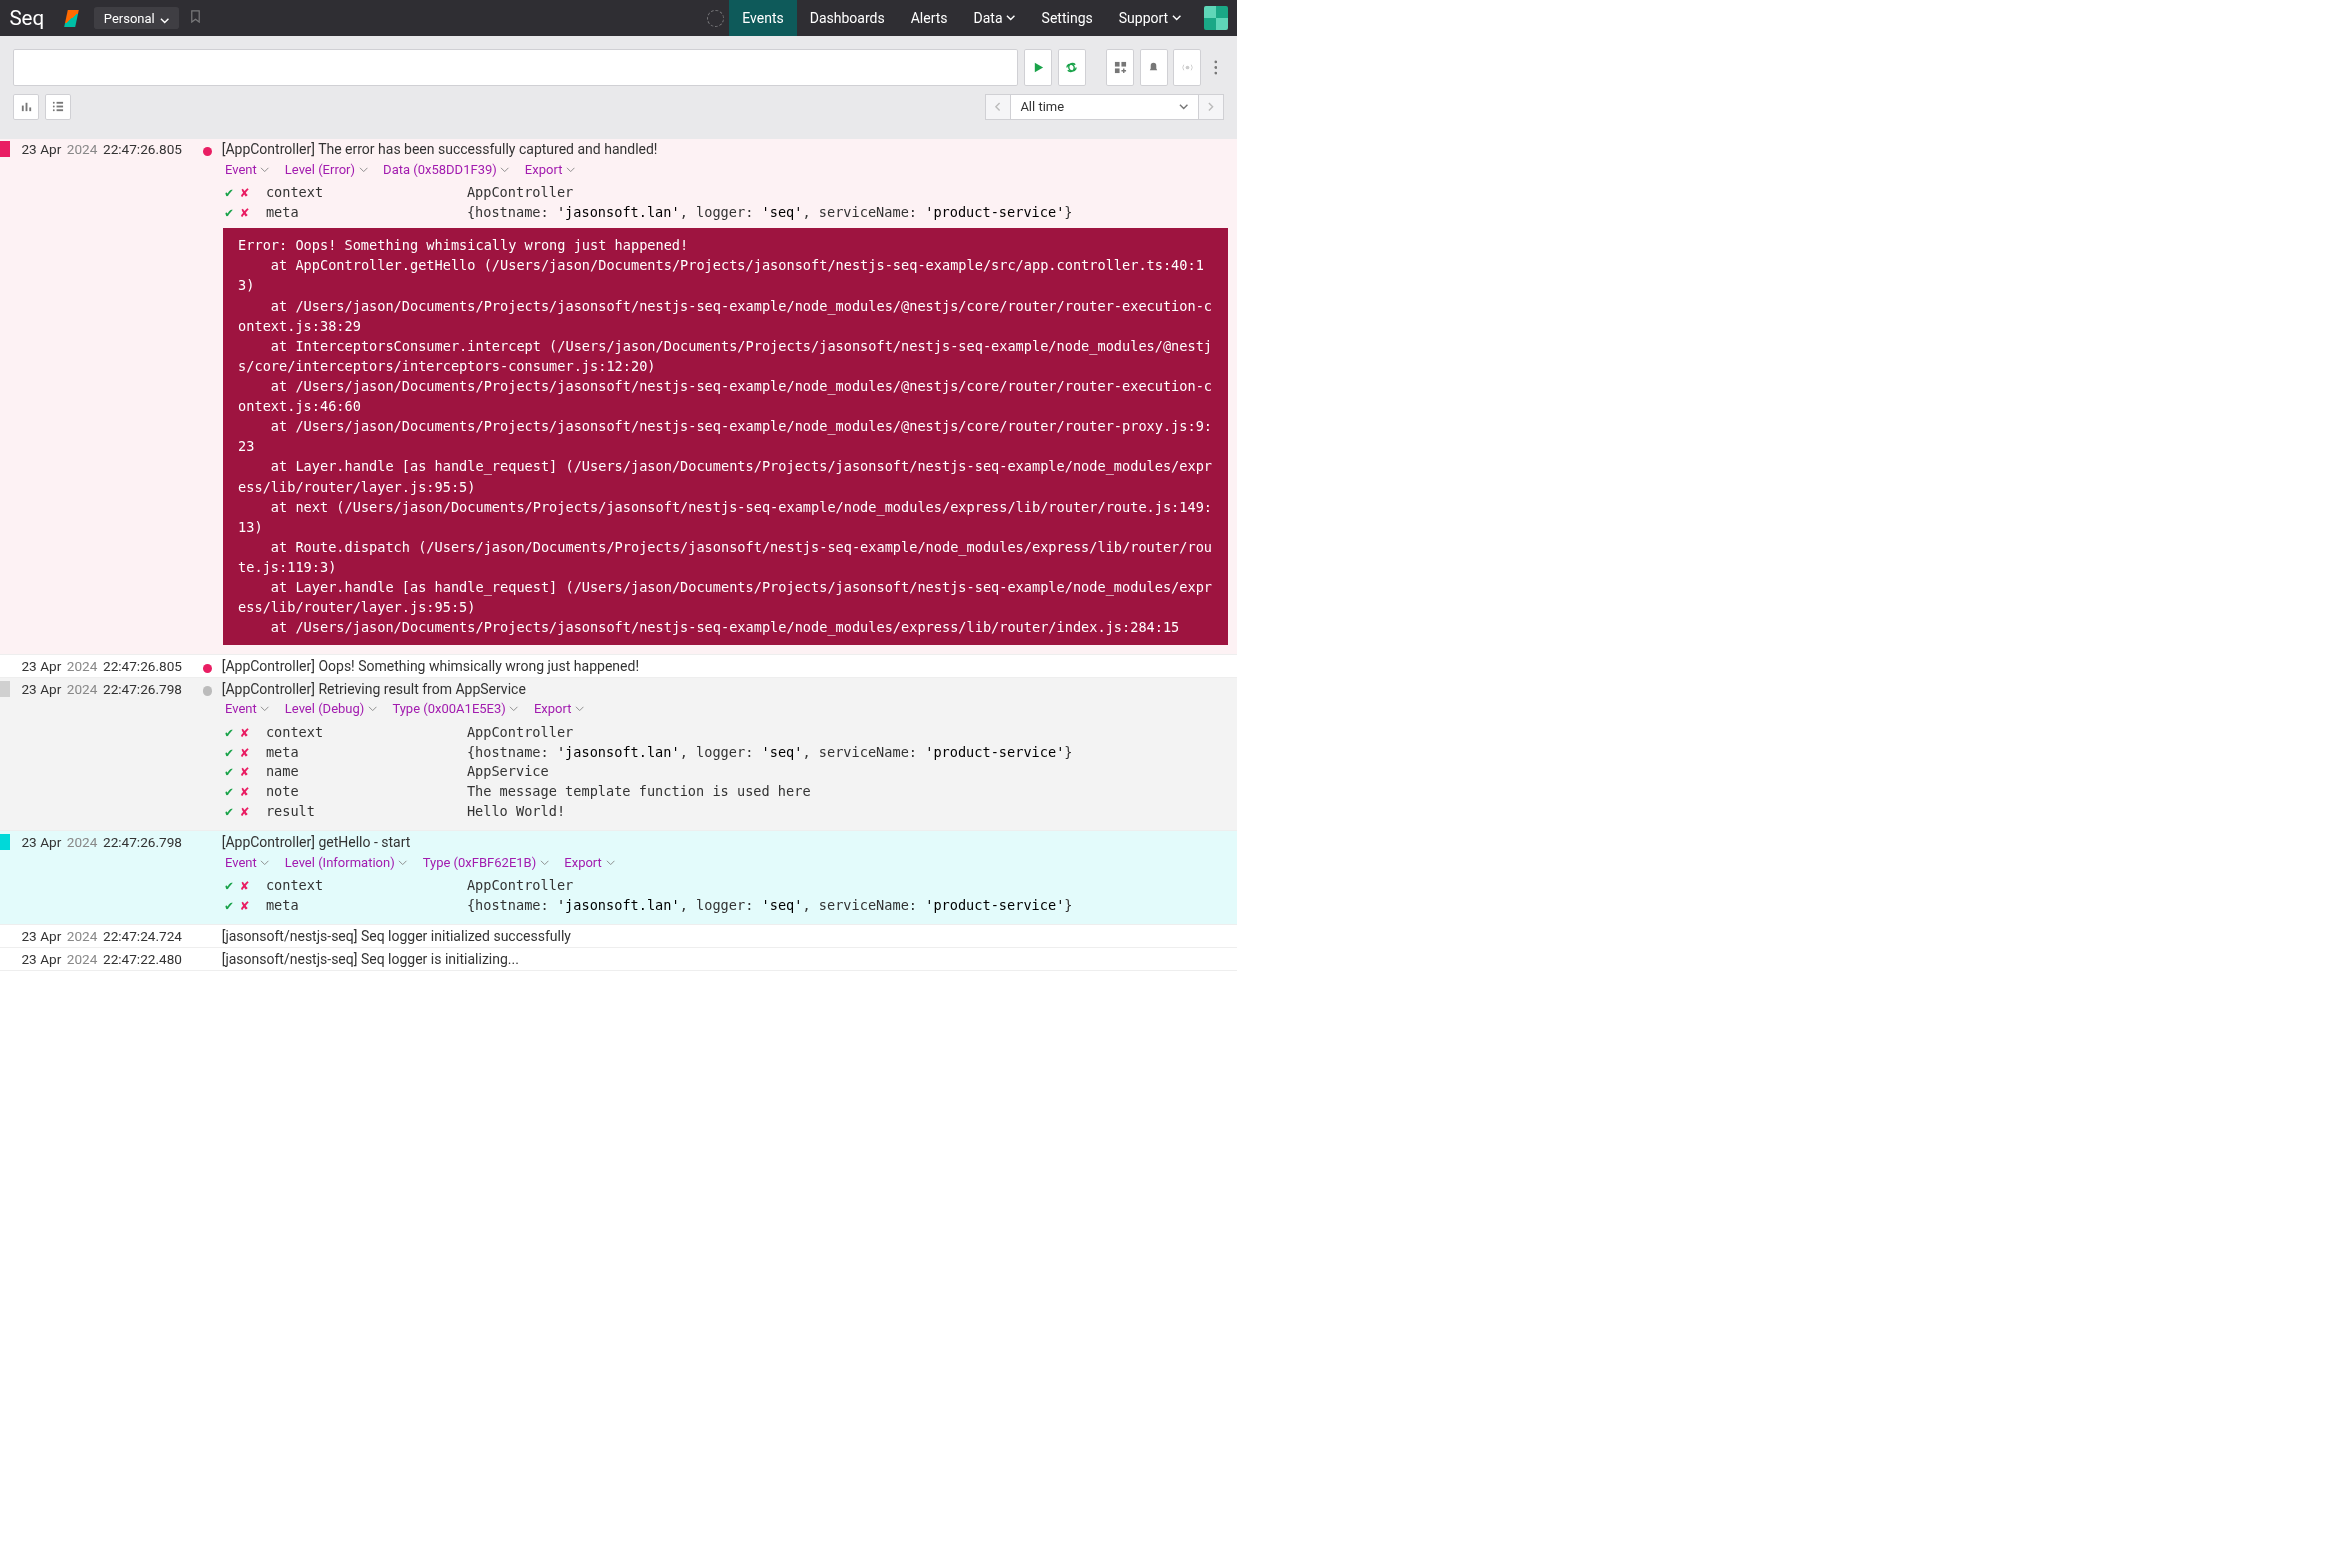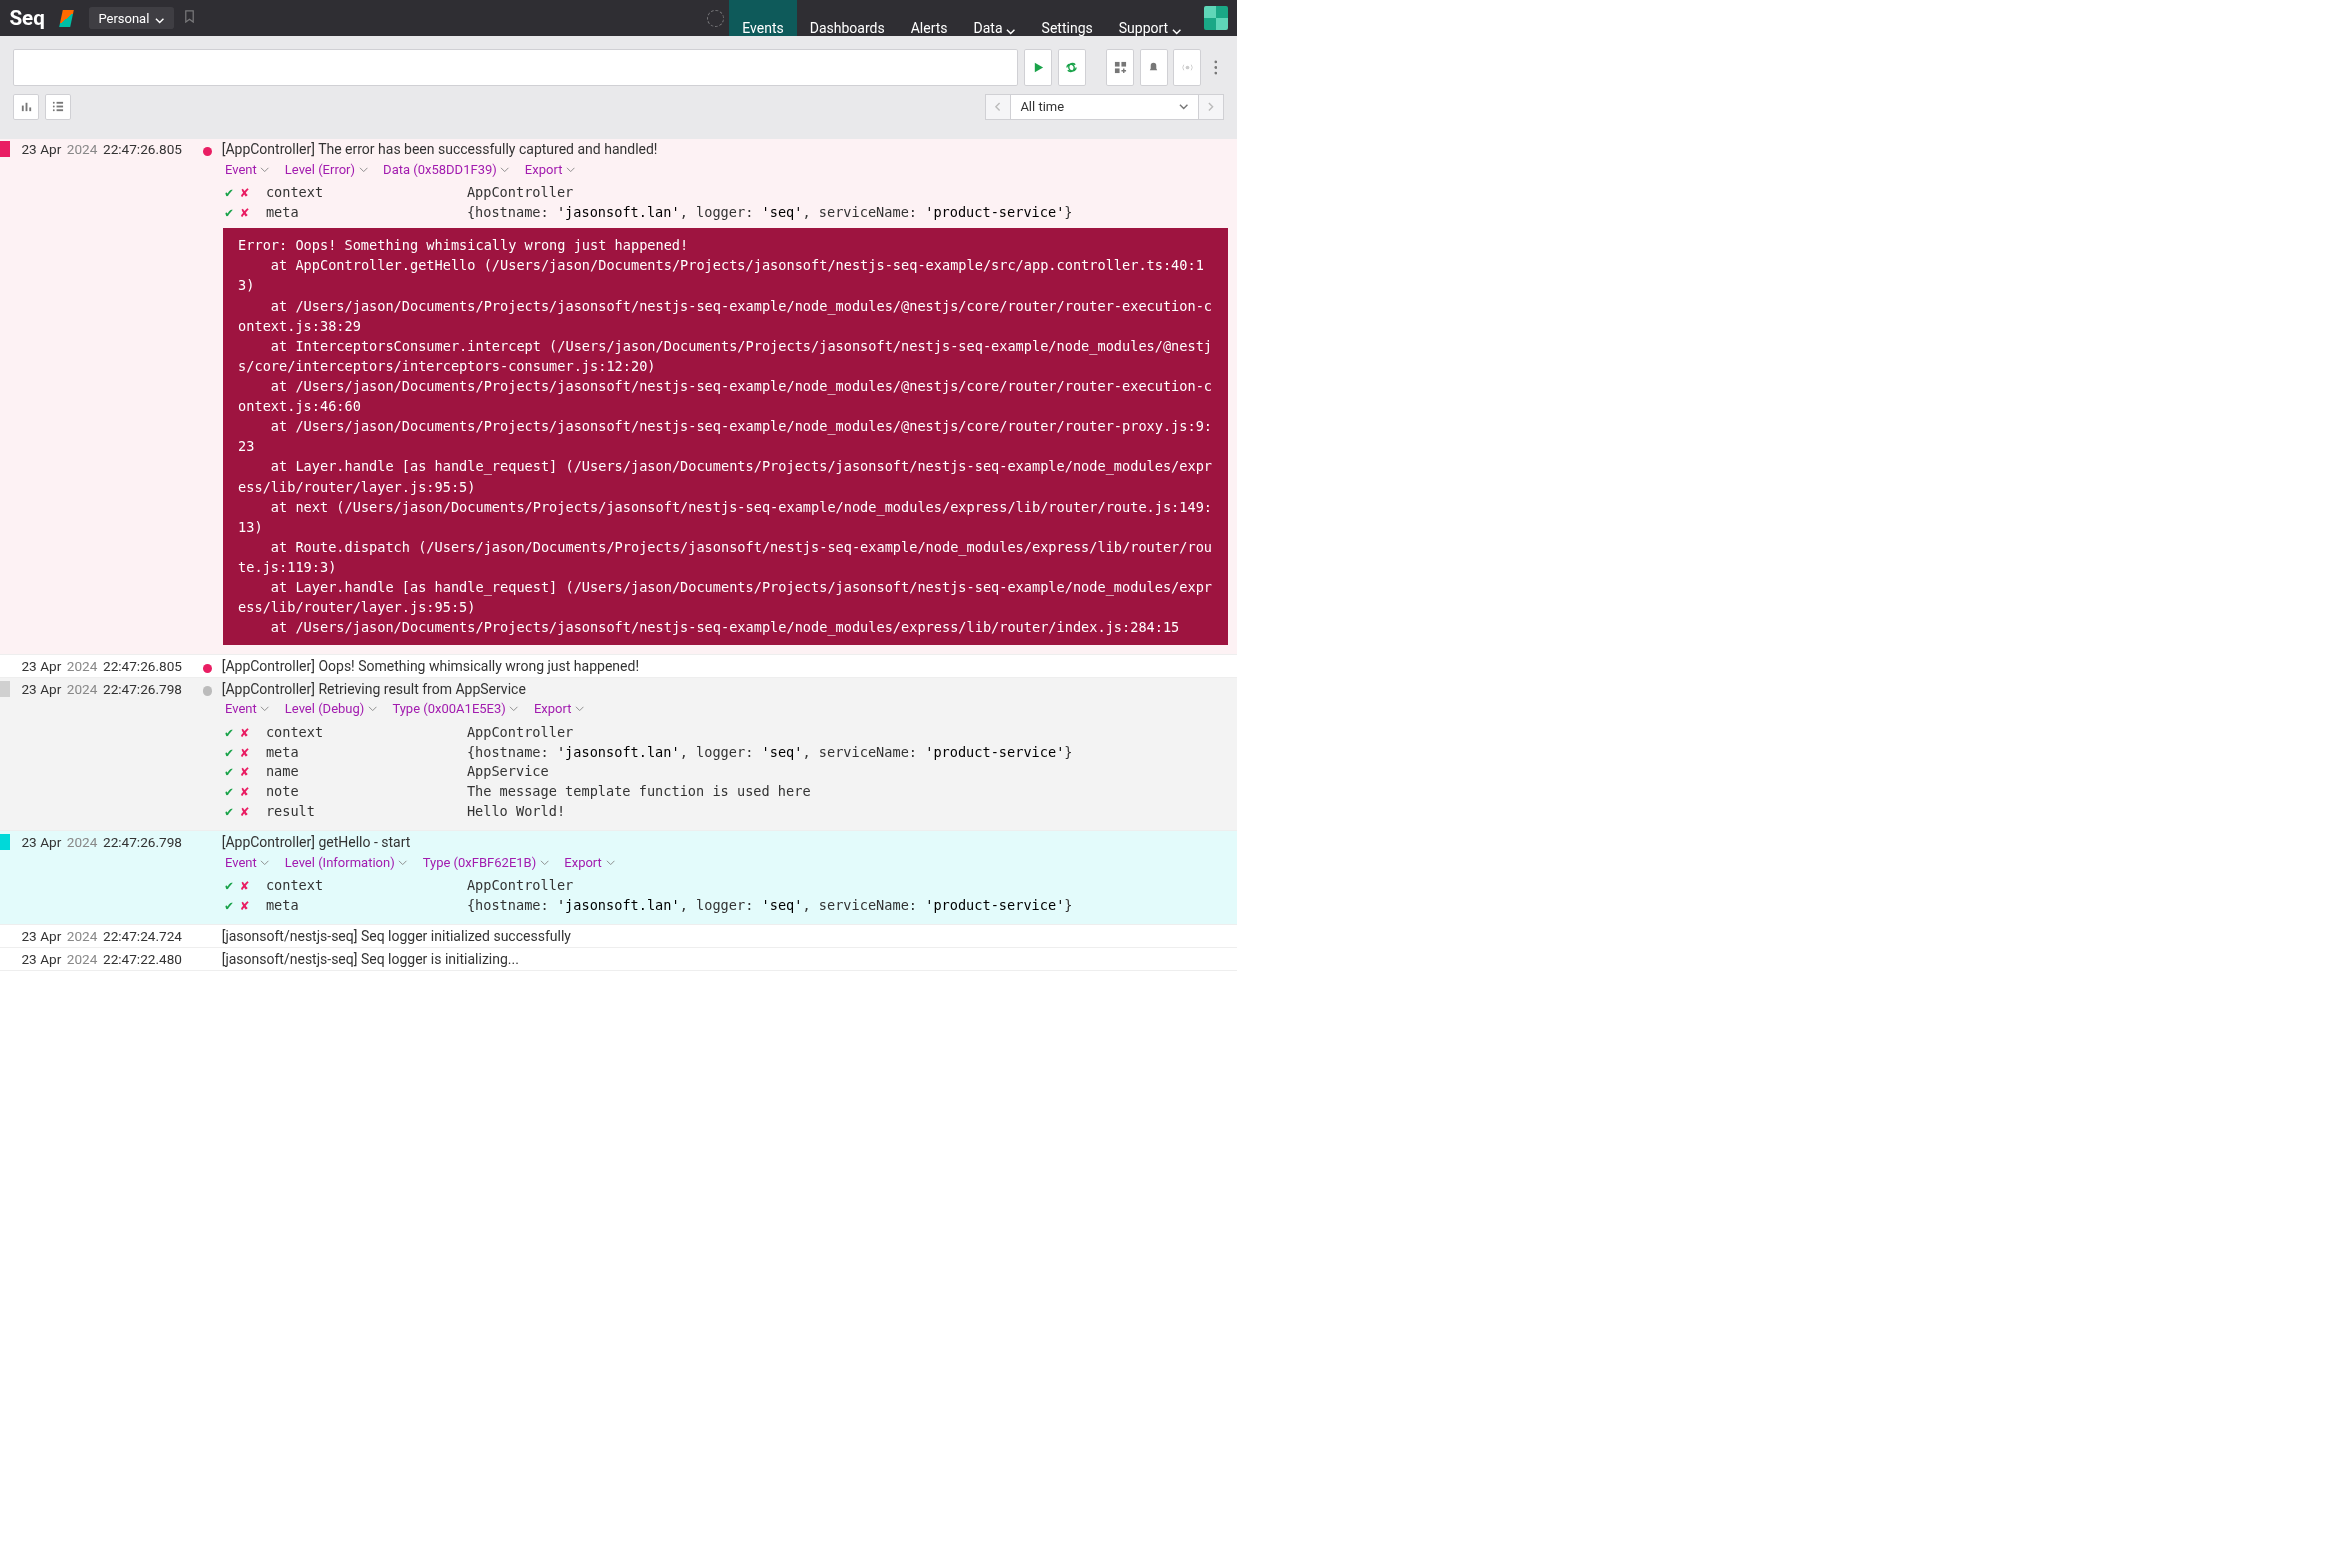"Seq" .logo { font-weight: 700 -> 400; gap: 16px -> 22px }
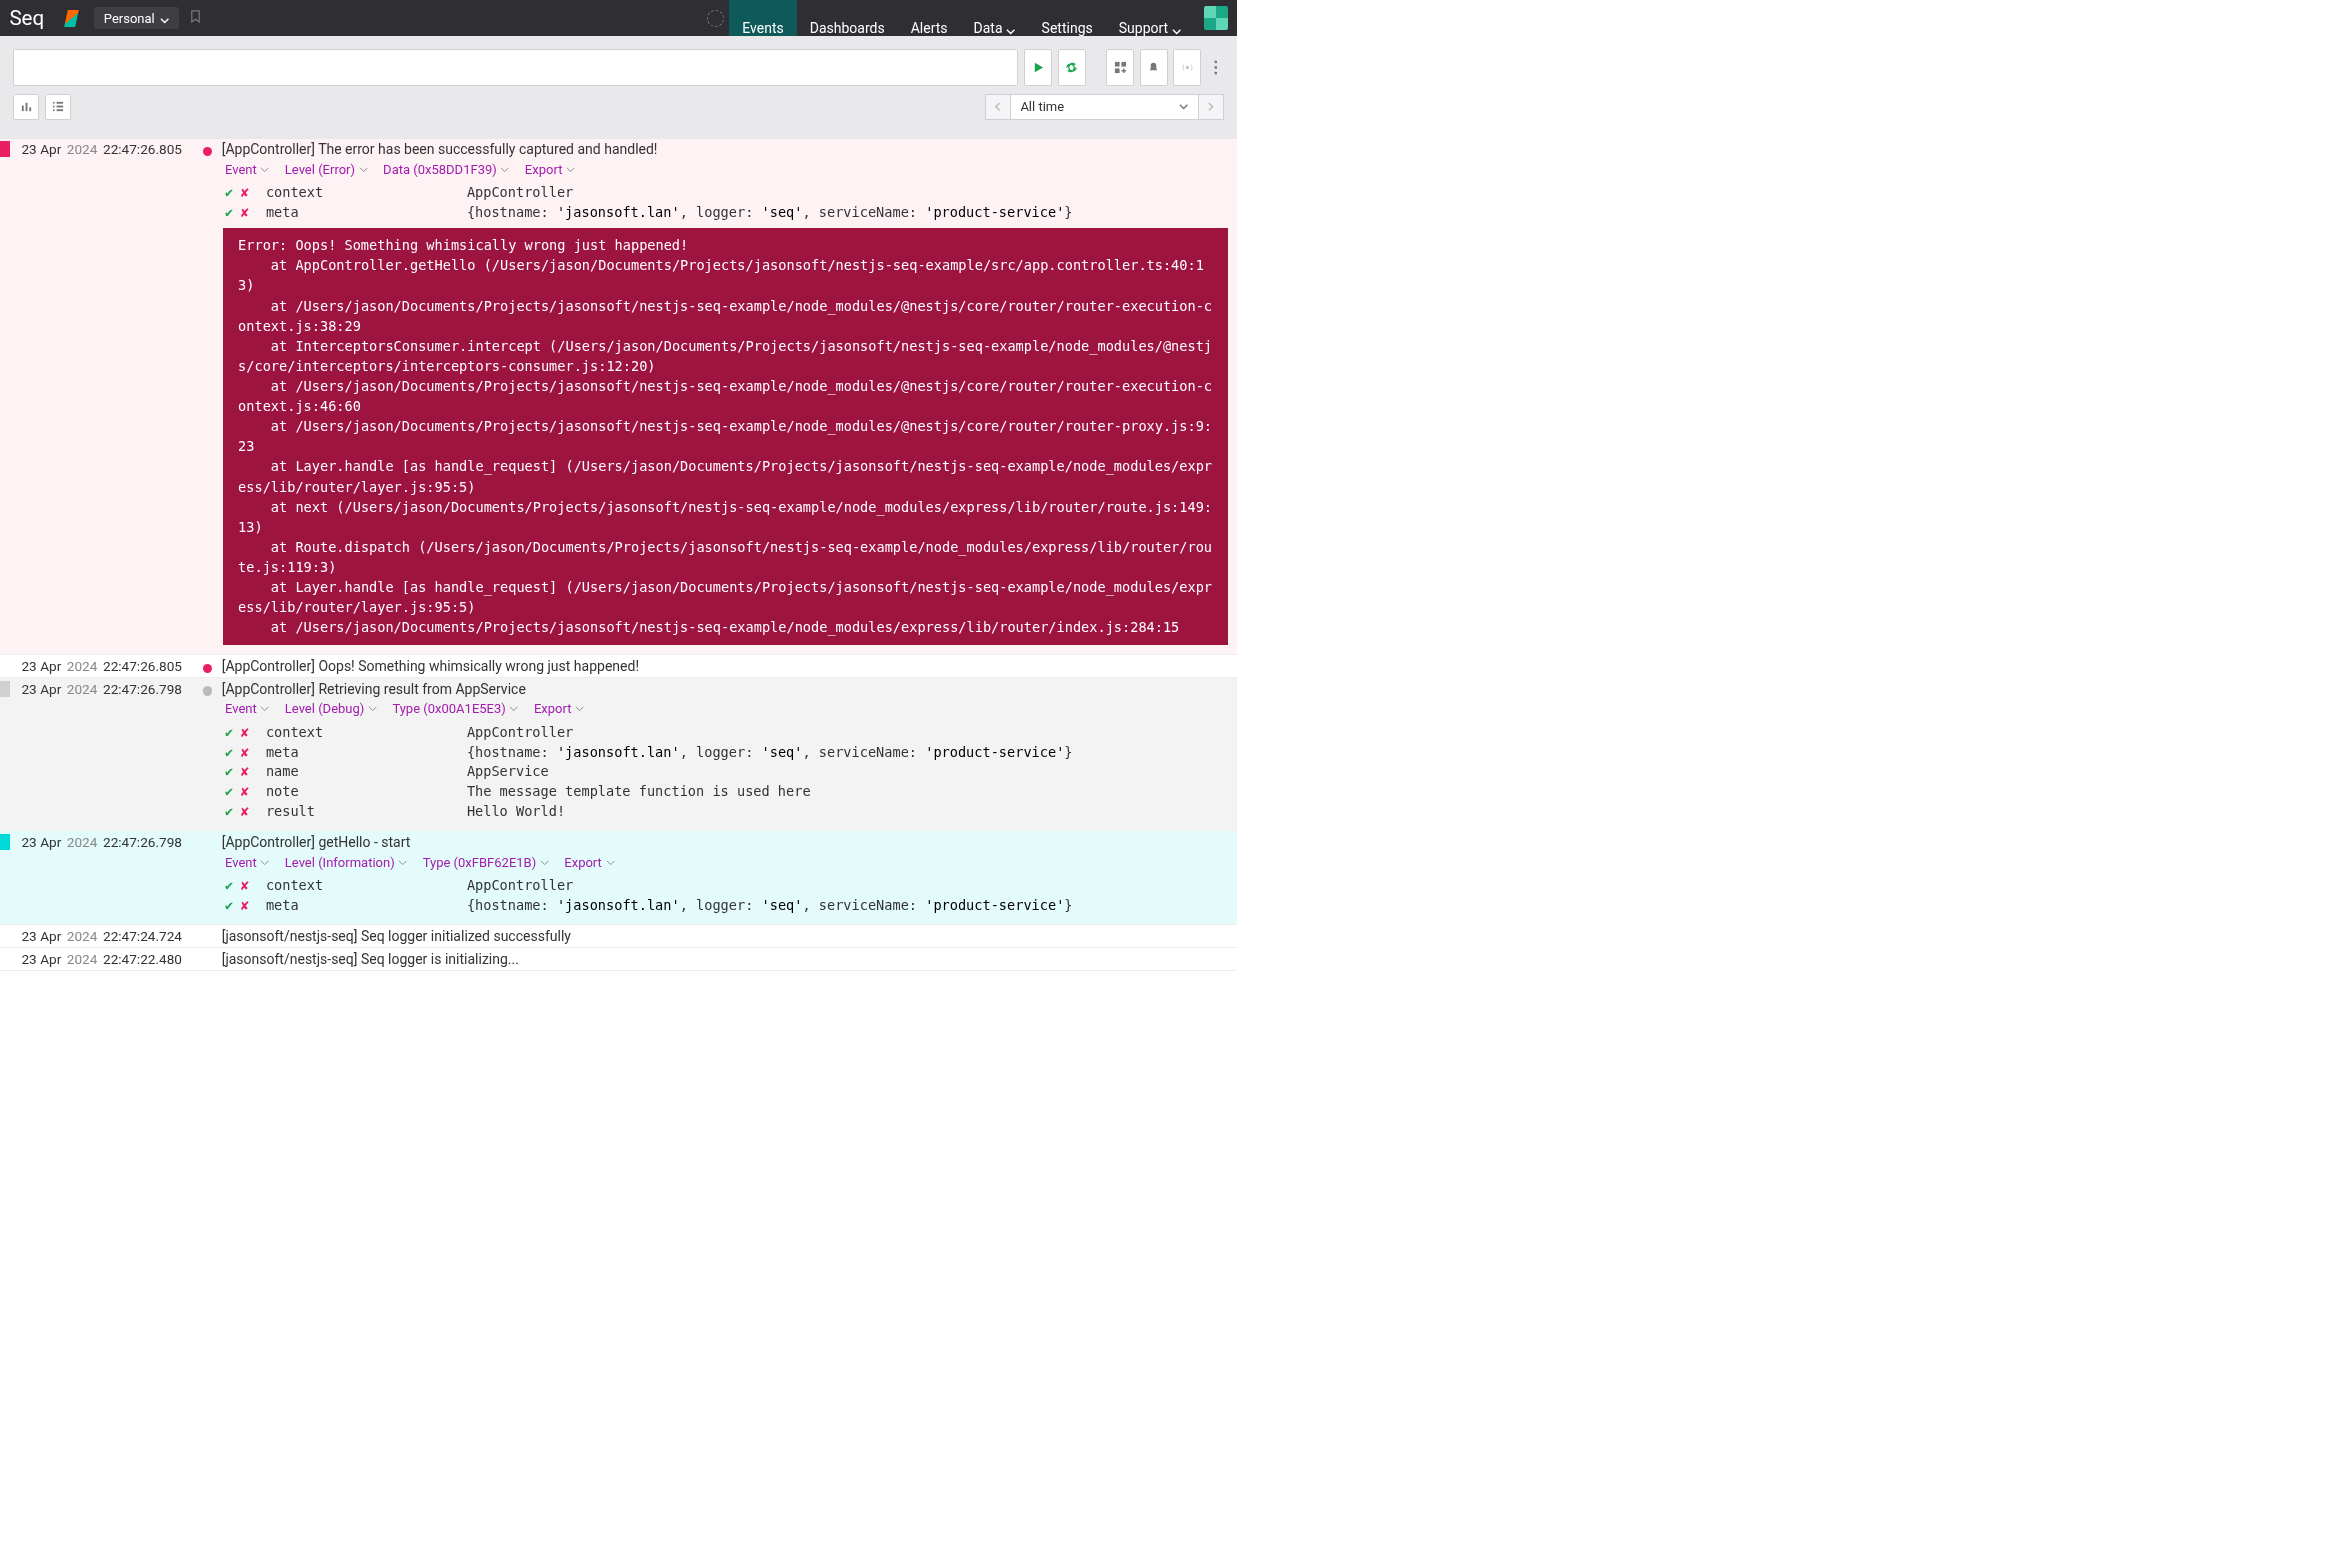"Events" .nav-btn { align-items: flex-end -> center }
